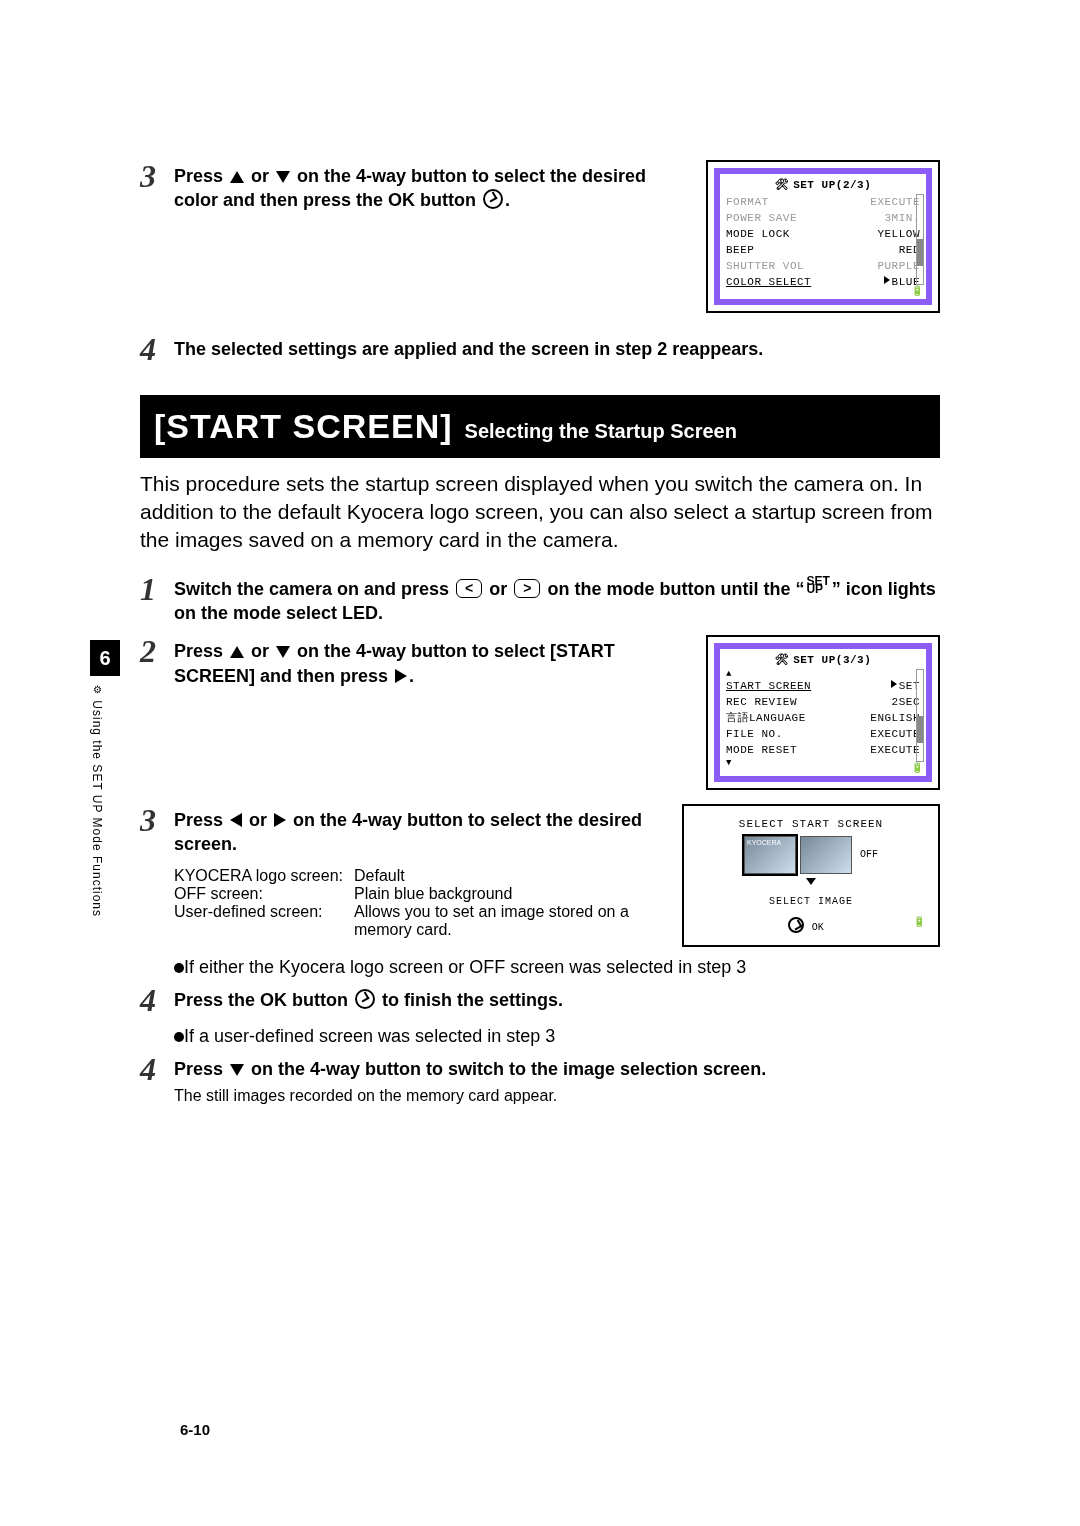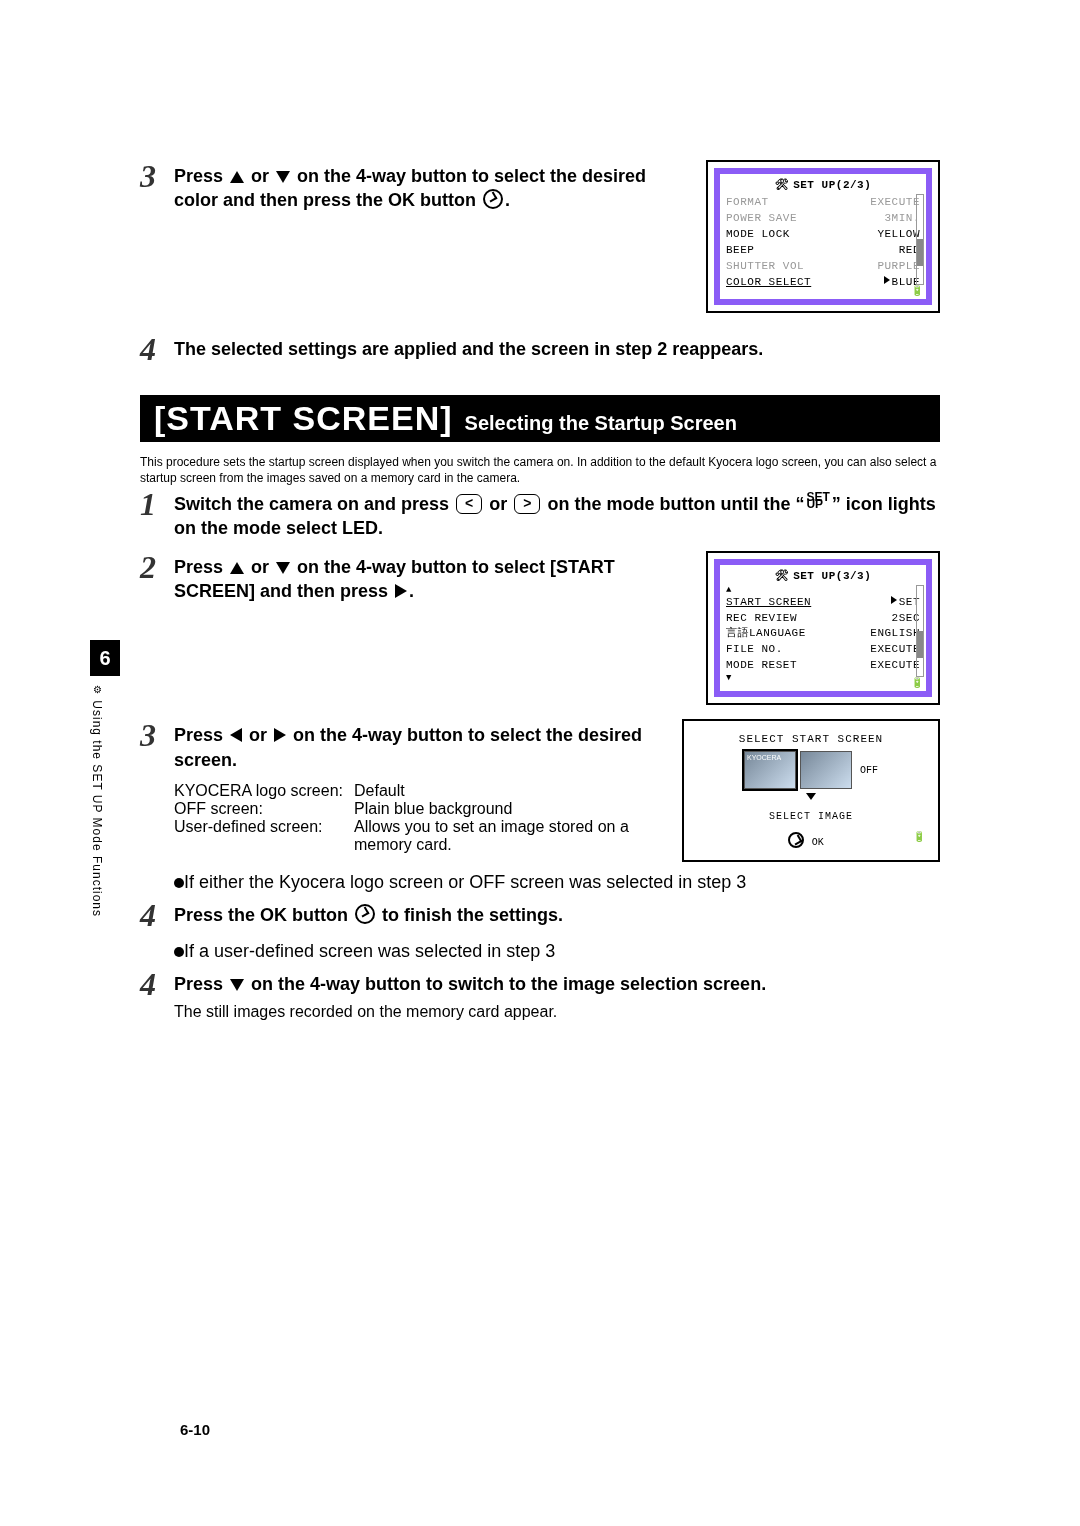"[START SCREEN]" .heading-bar { padding: 4px 14px -> 12px 14px }
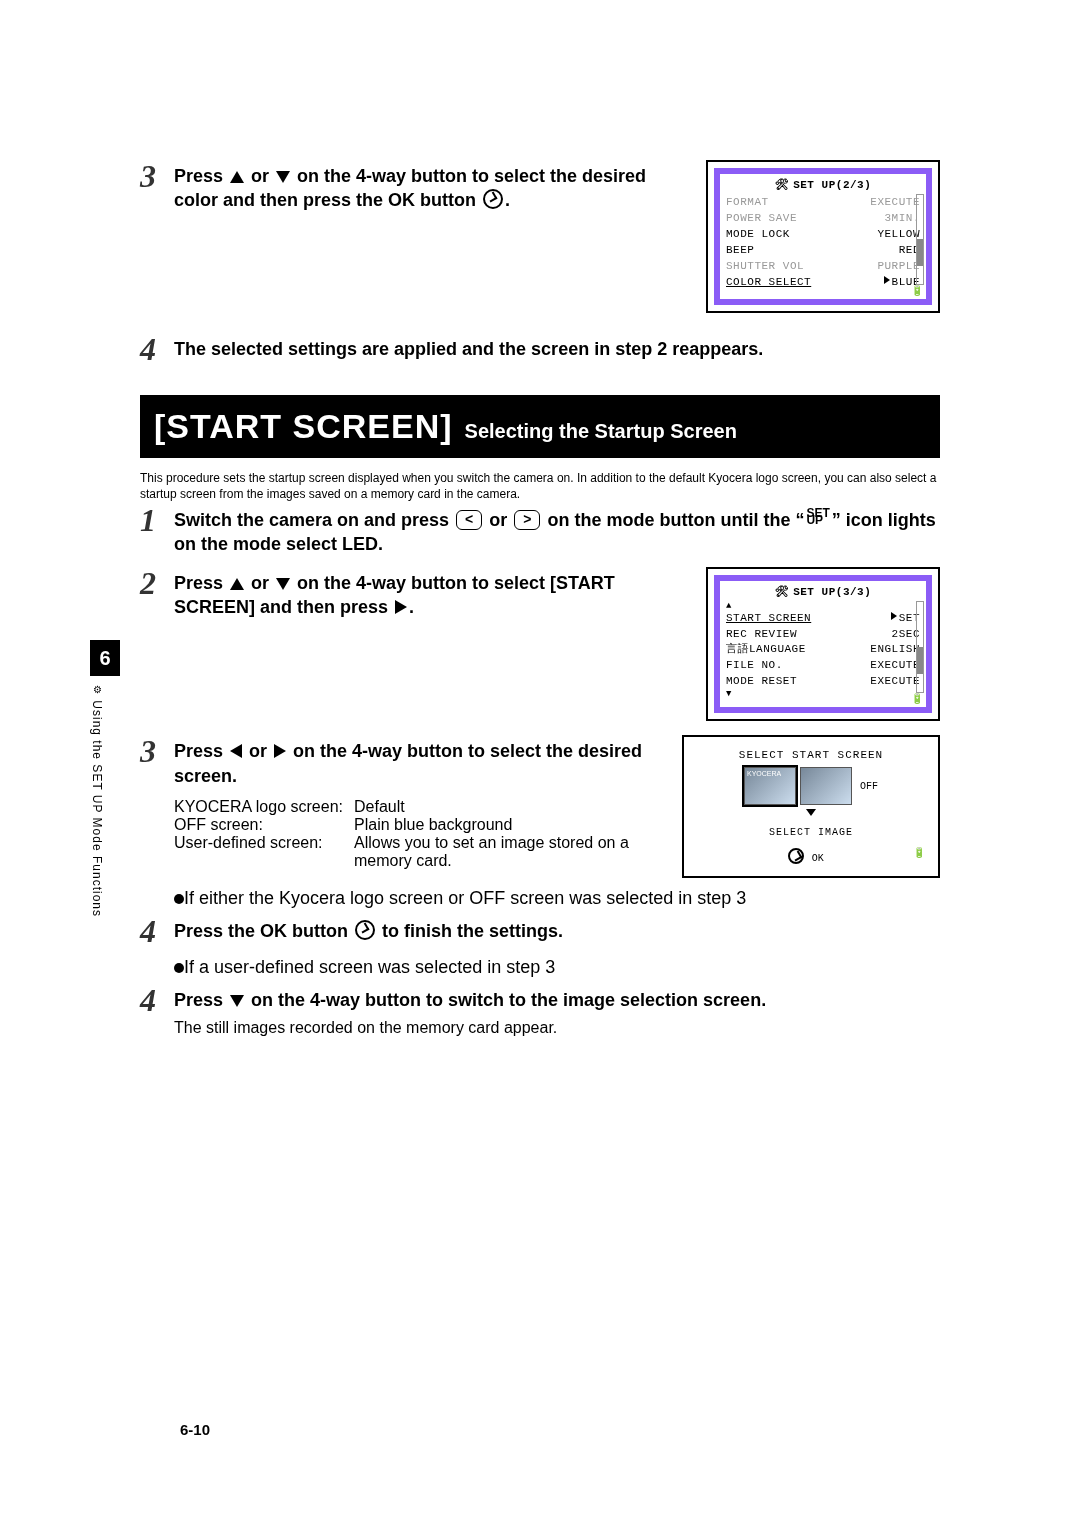"This procedure sets the startup" .intro { font-size: 12px -> 21px; margin-bottom: 2px -> 18px }
